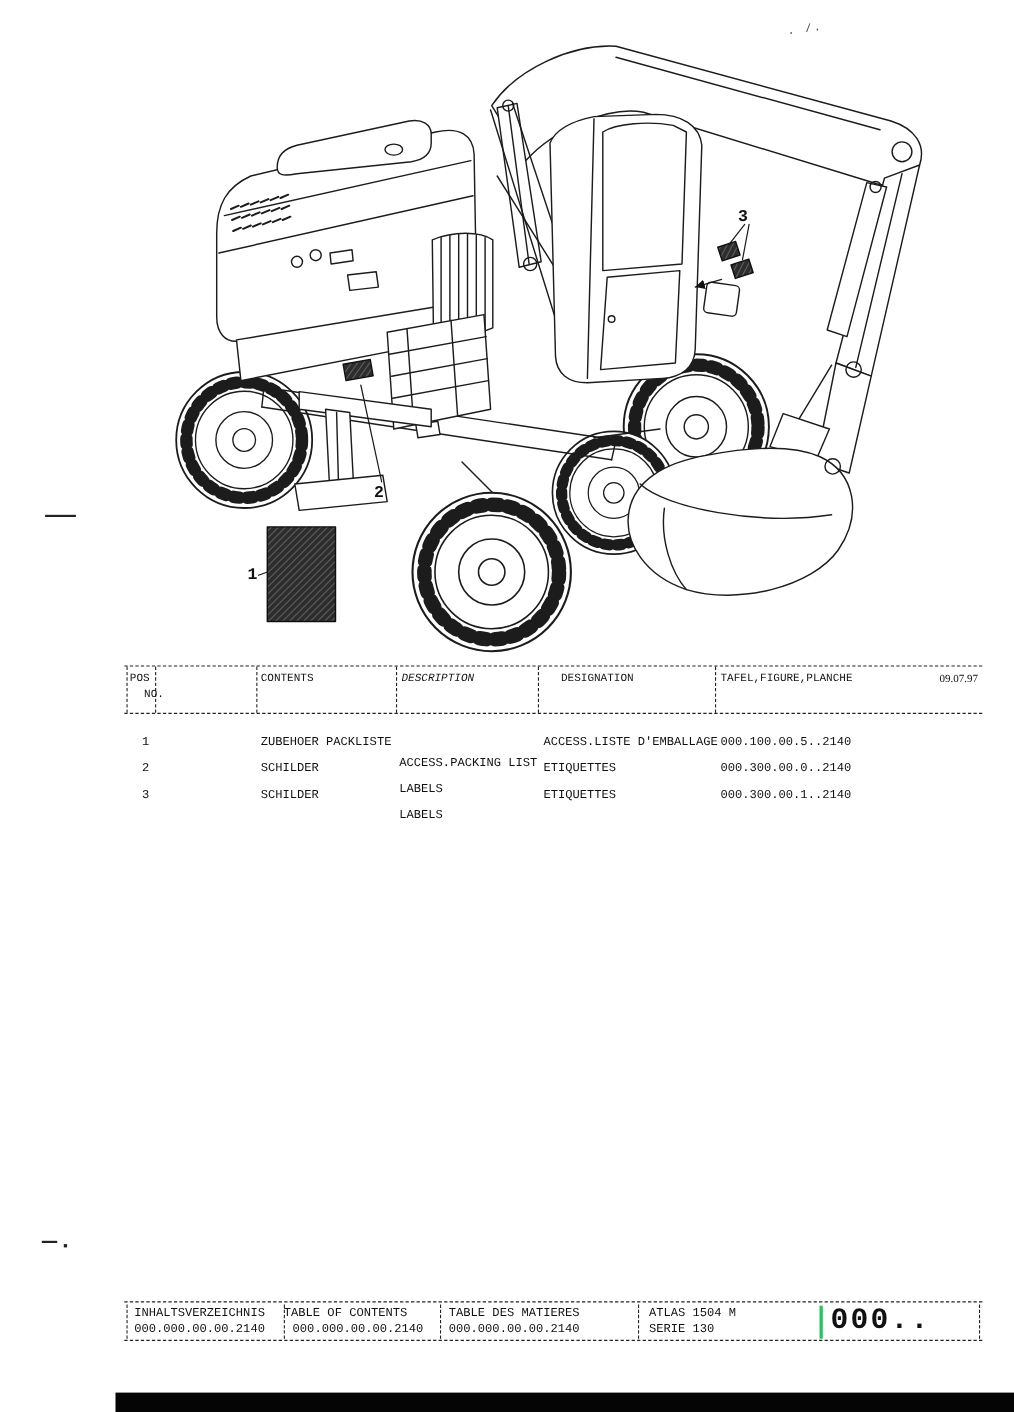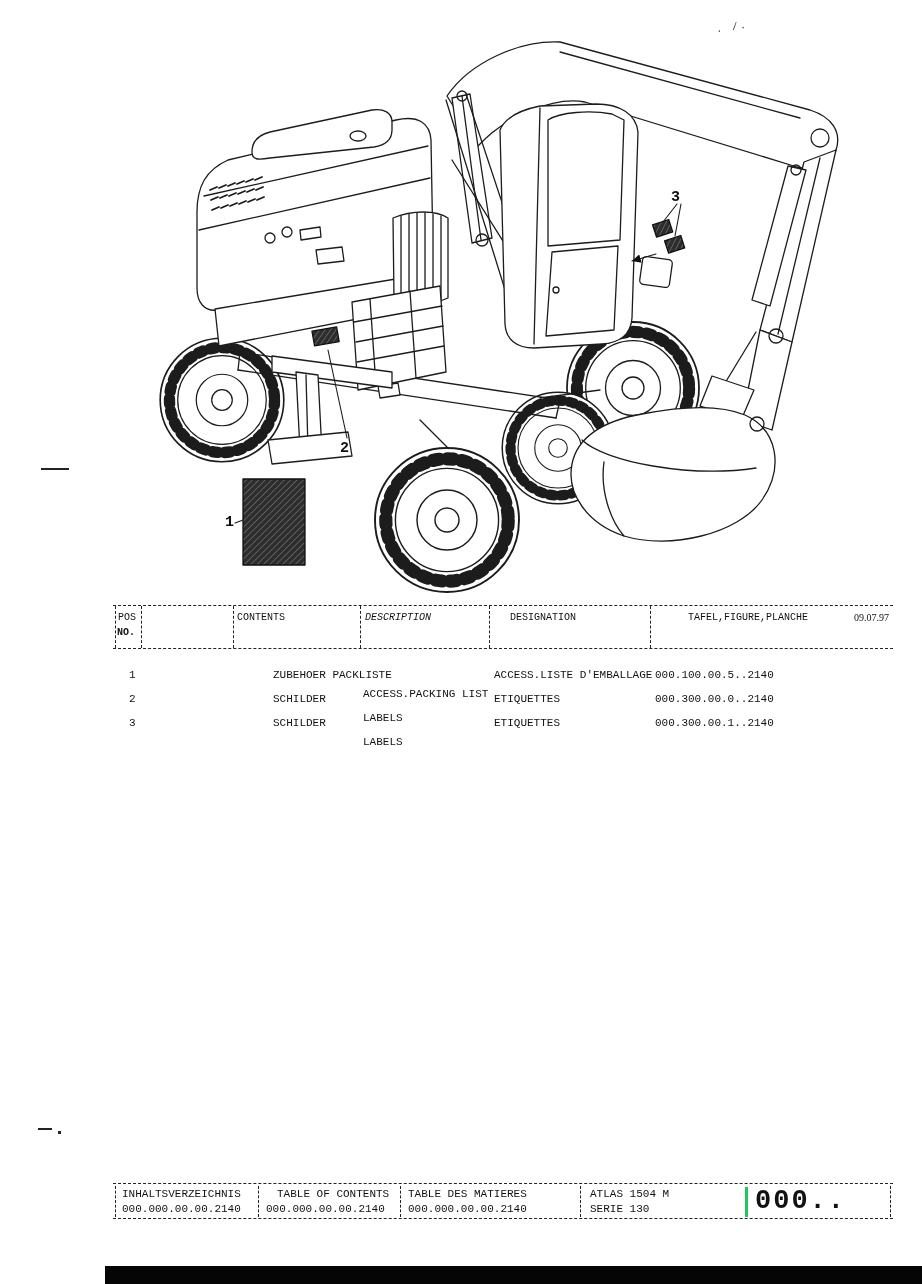"TAFEL,FIGURE,PLANCHE" span.hcell { margin-left: 33px -> none }
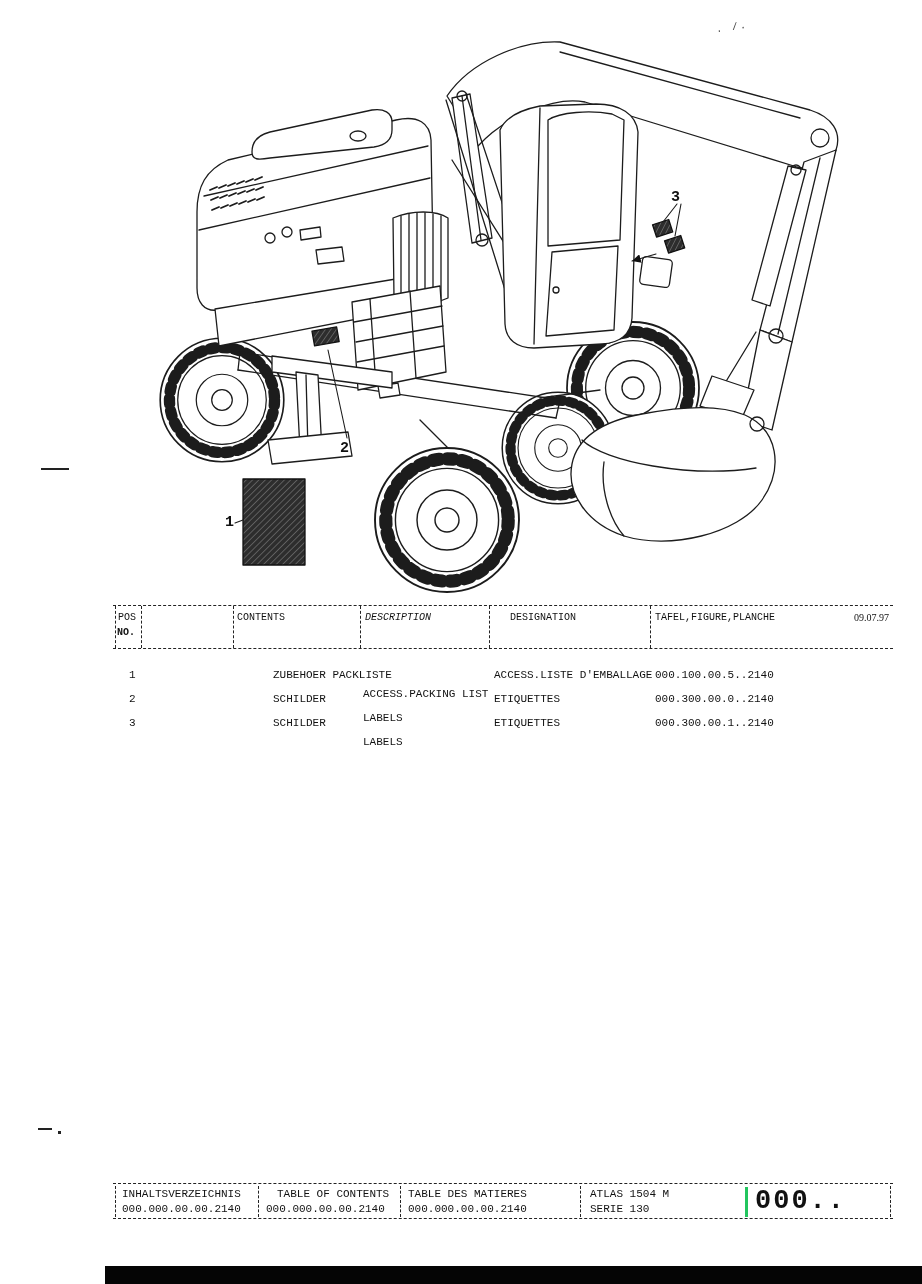"NO." span.hcell { font-weight: bold -> none; left: 4px -> 18px }
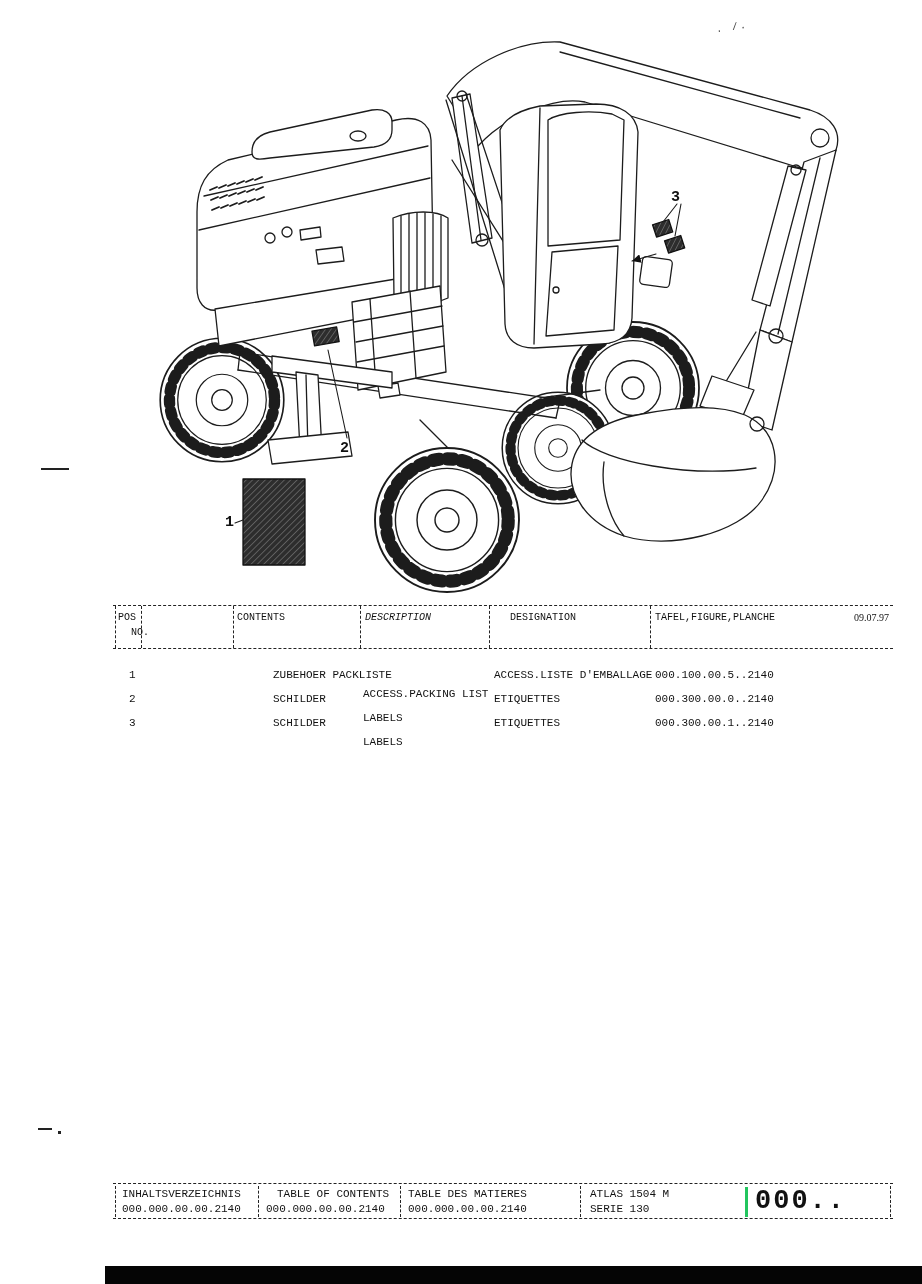"ZUBEHOER PACKLISTE" .c-ben { margin-left: 36px -> none }
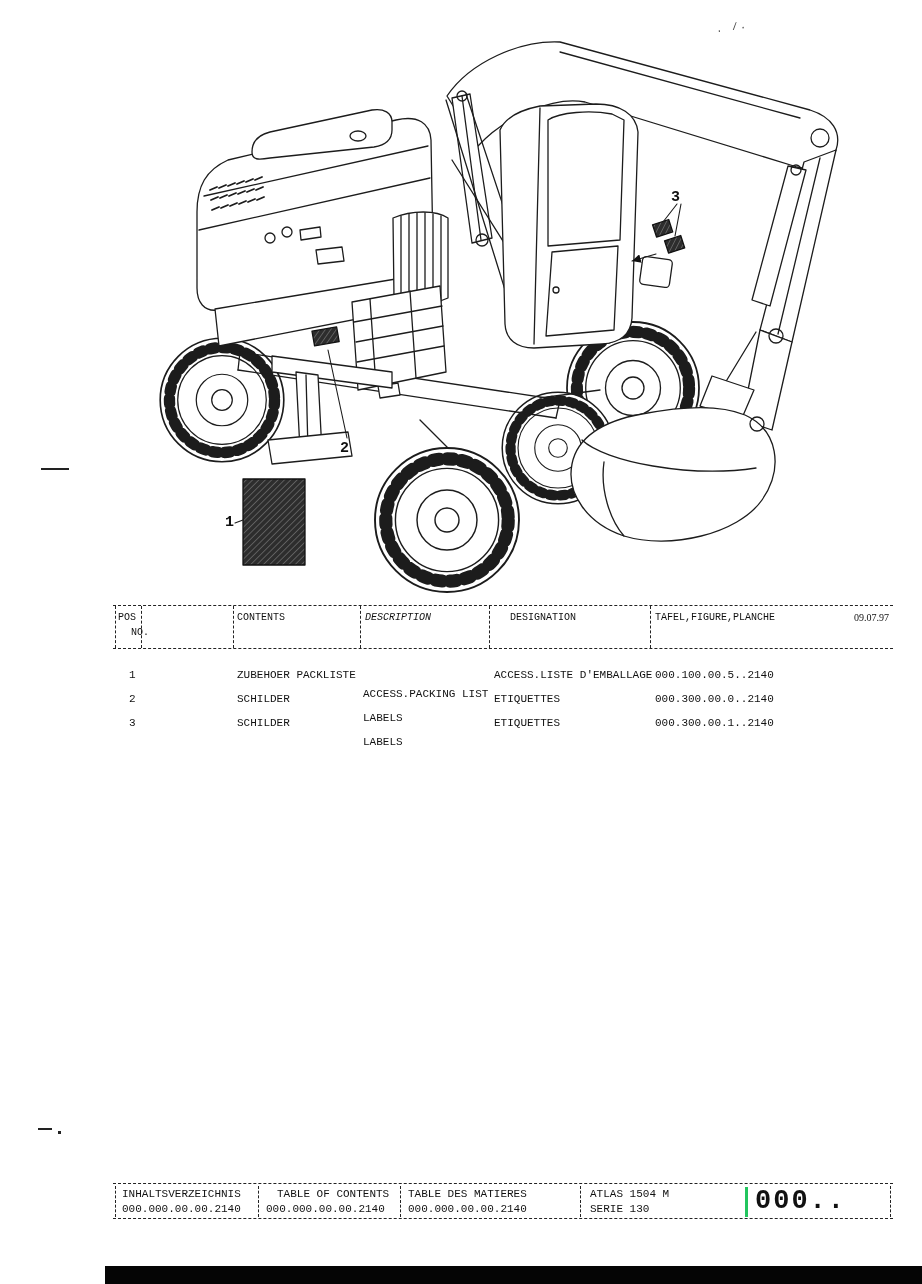"TABLE OF CONTENTS" span.ft-line { left: 164px -> 145px }
